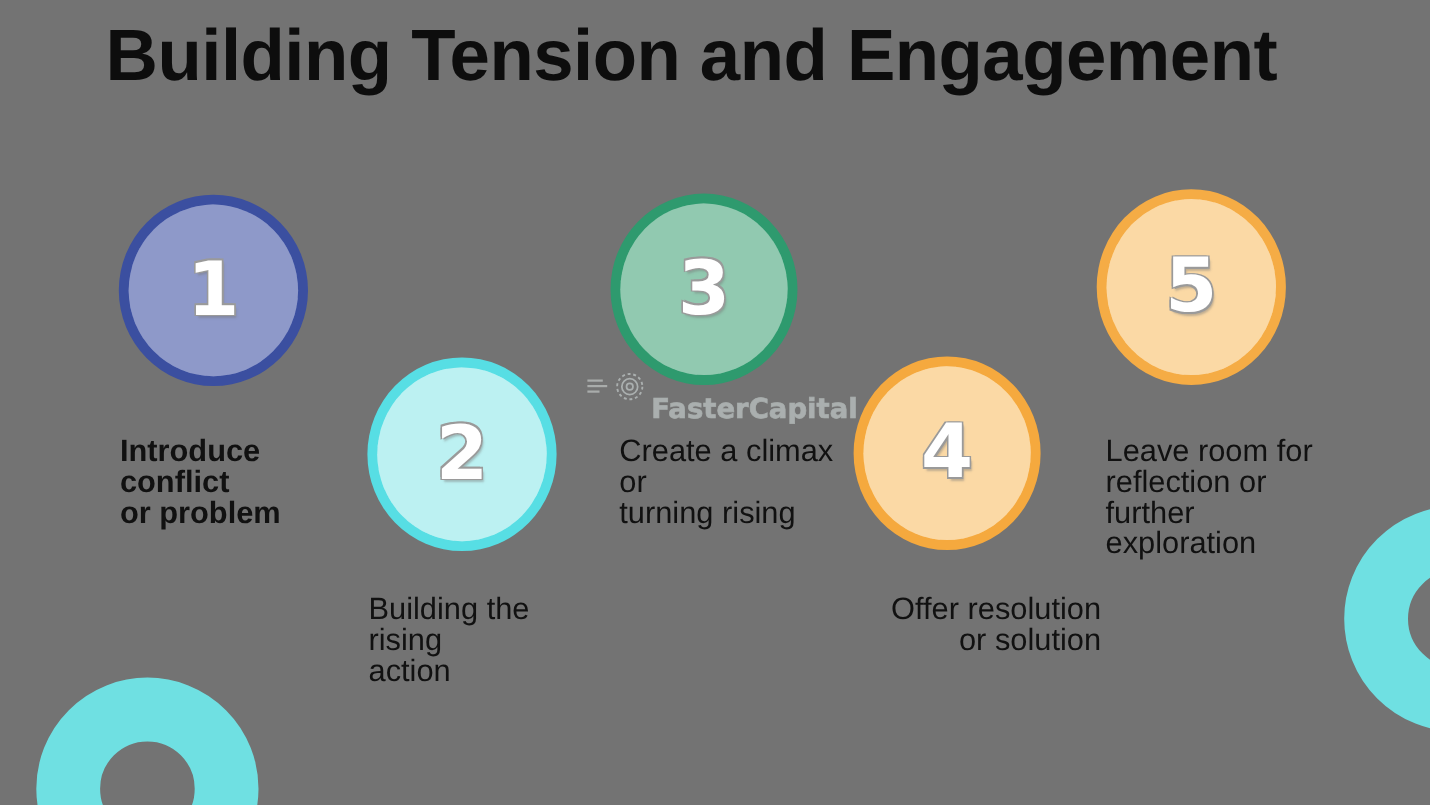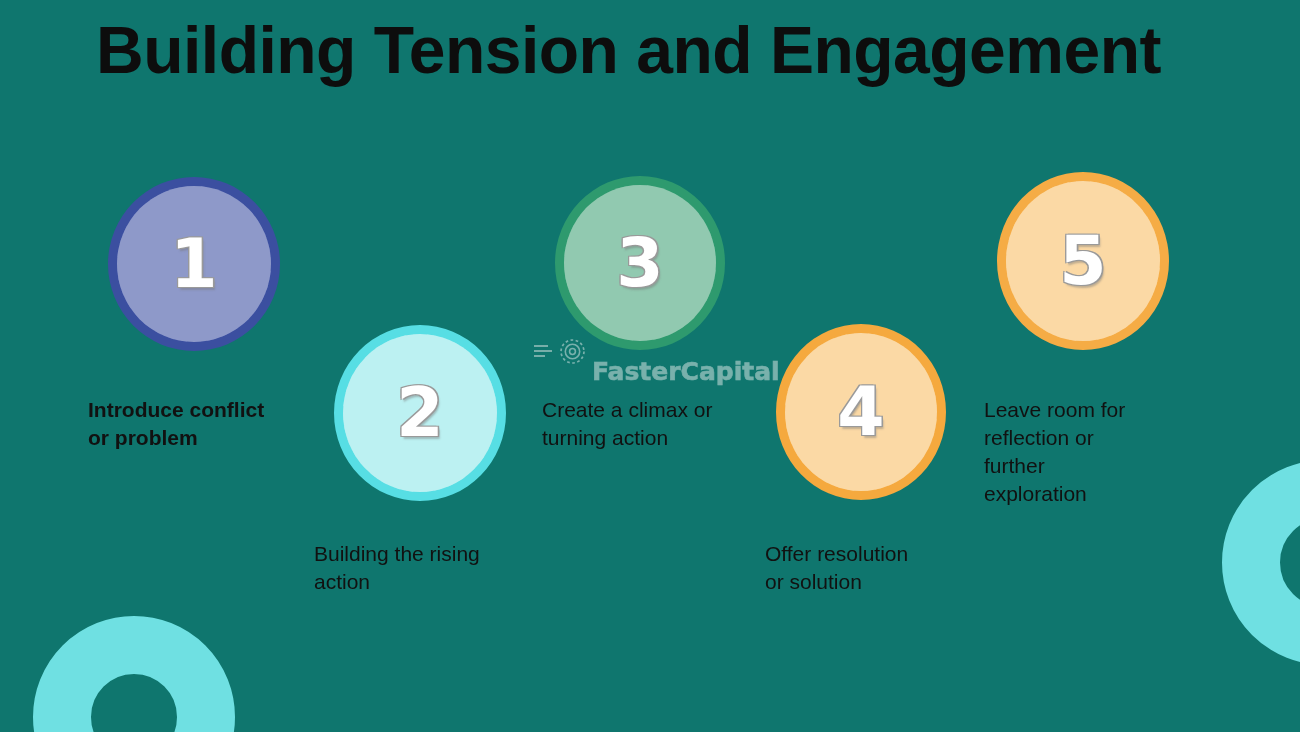"Building Tension and Engagement" div { background: #0f766e -> #737373 }
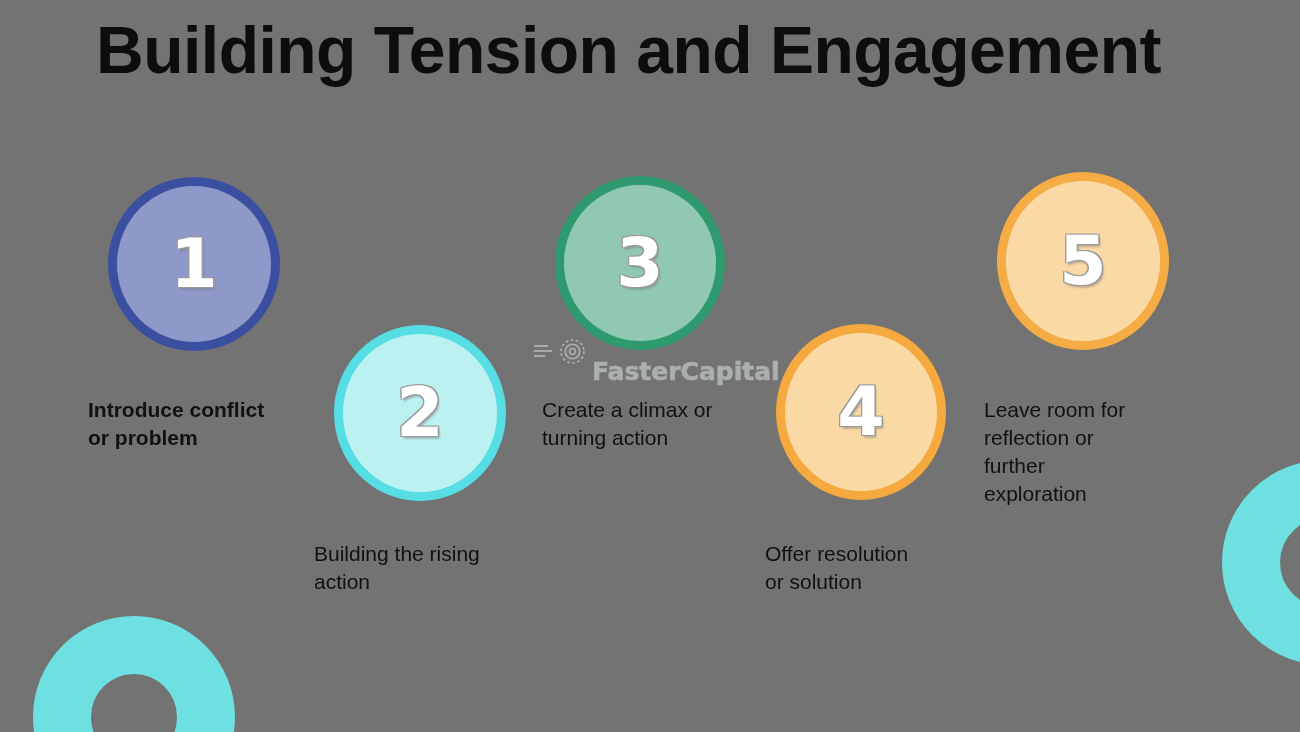"Introduce conflict" .step-label { font-size: 21px -> 28px; margin-left: none -> 21px }
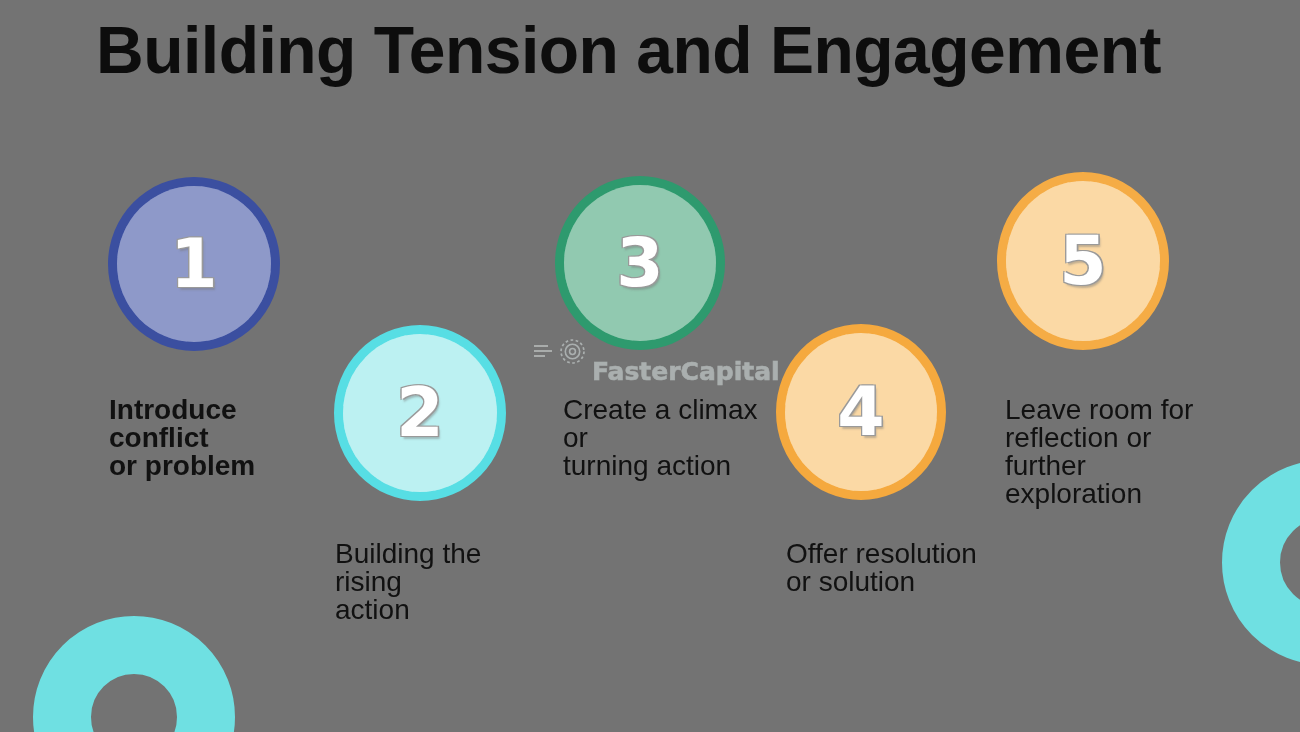"Create a climax or" div.step-label { text: action -> rising }
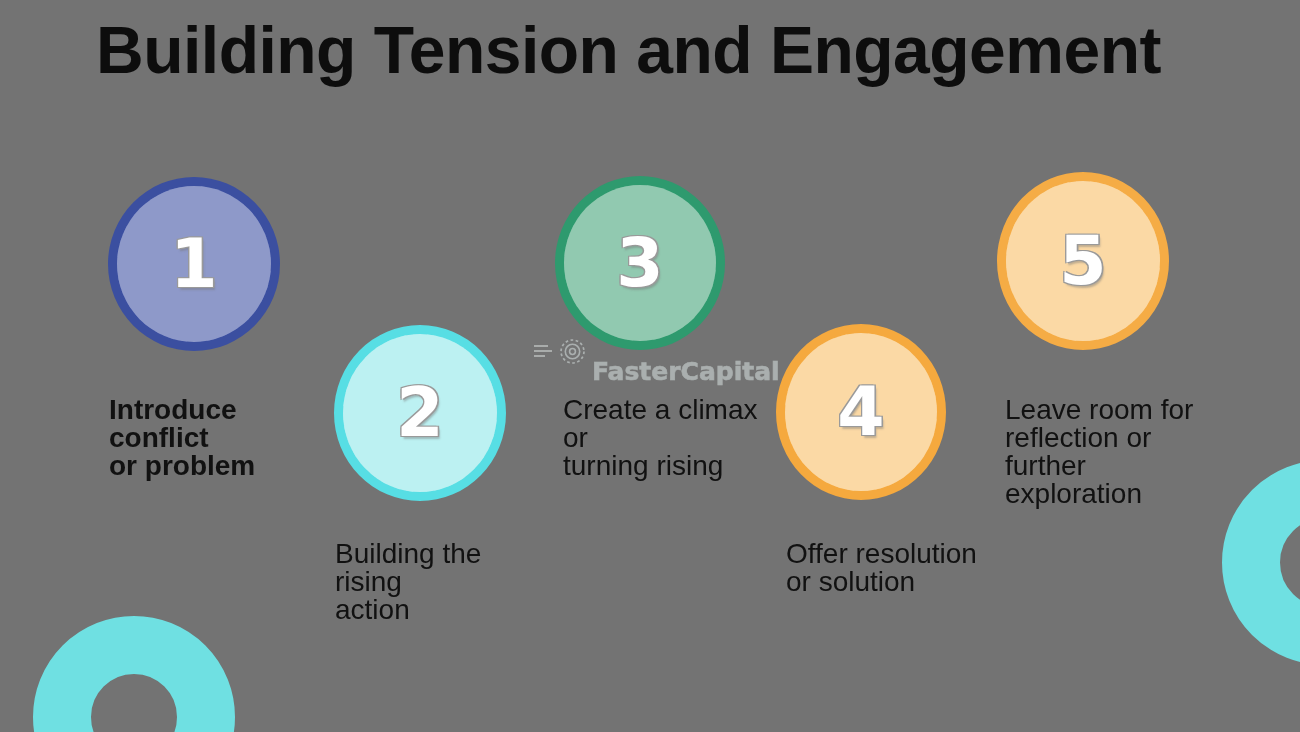"Offer resolution" #step-4 .step-label { text-align: none -> right }
